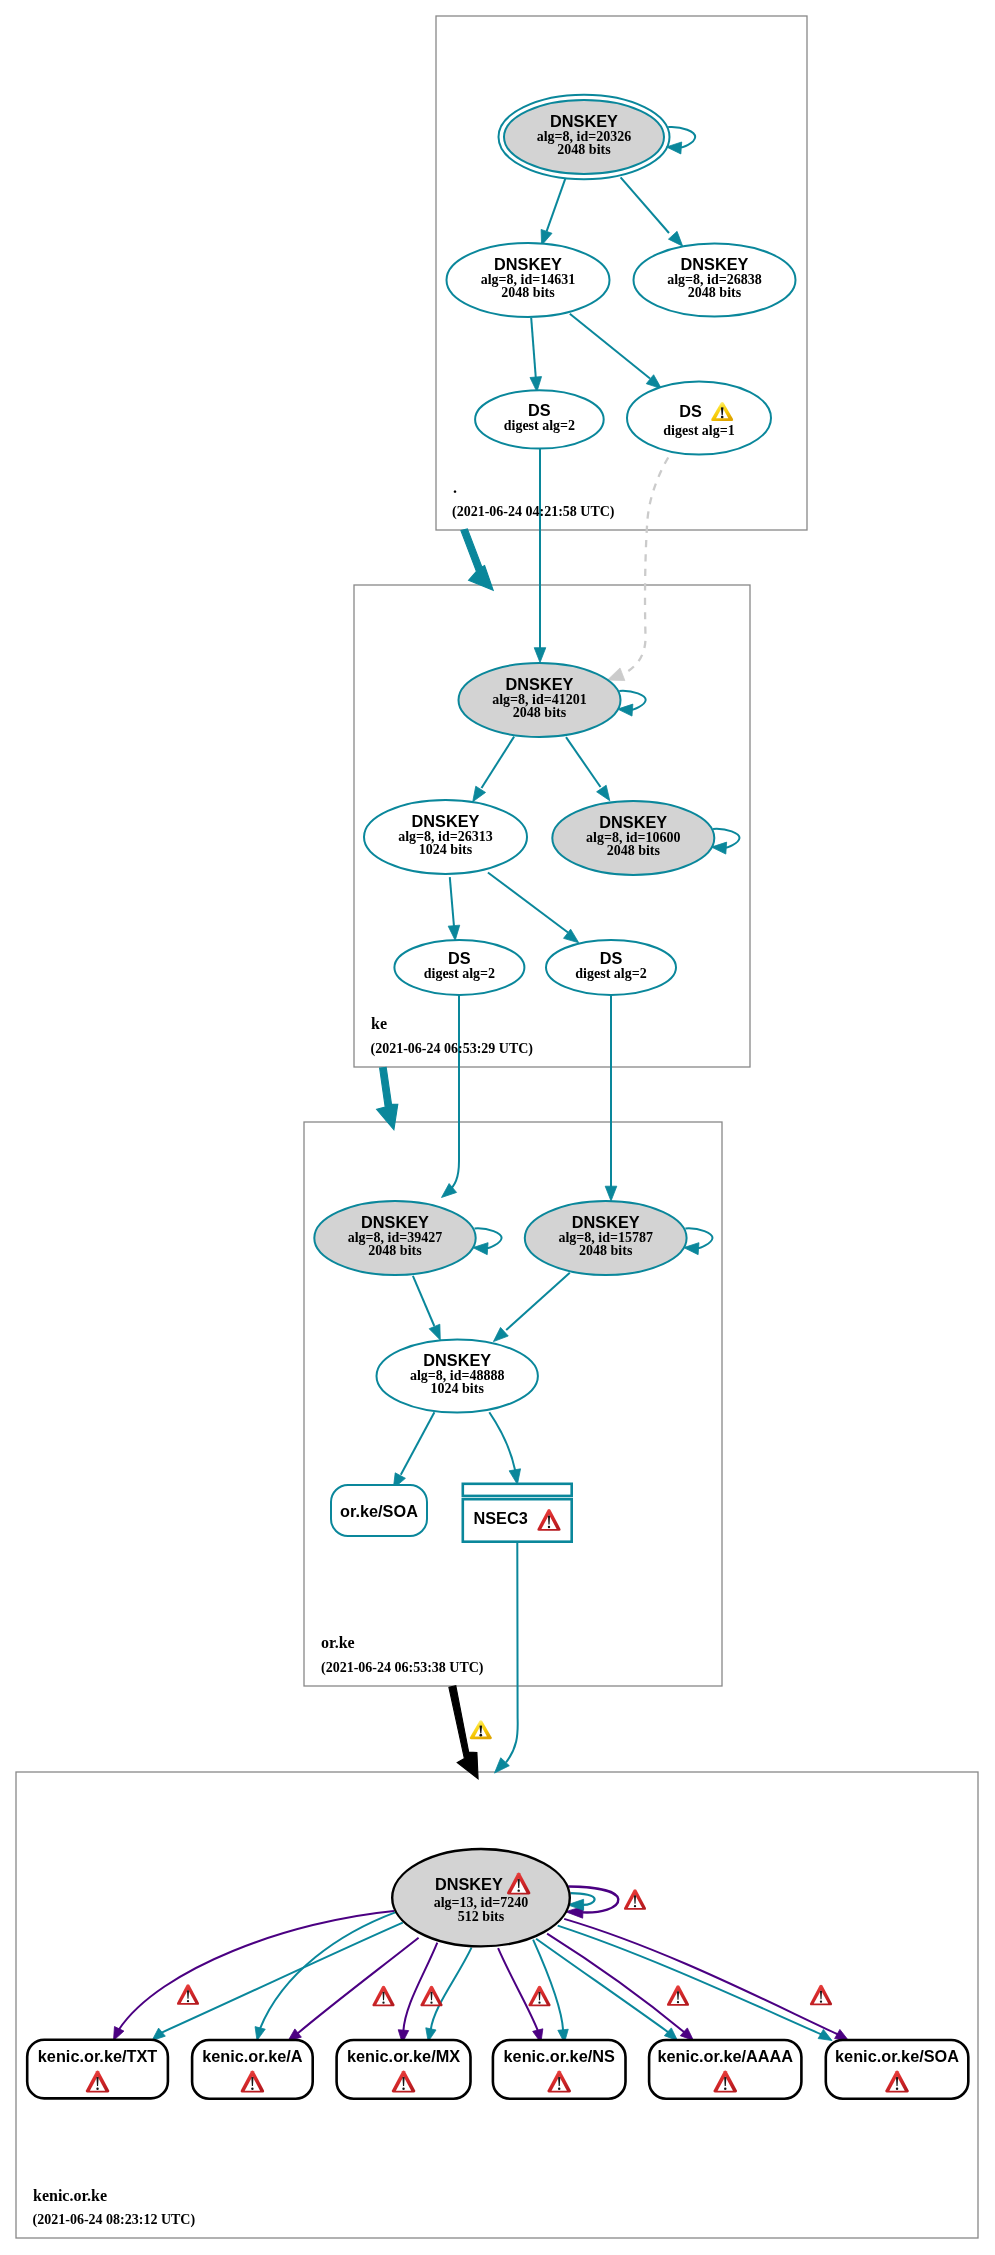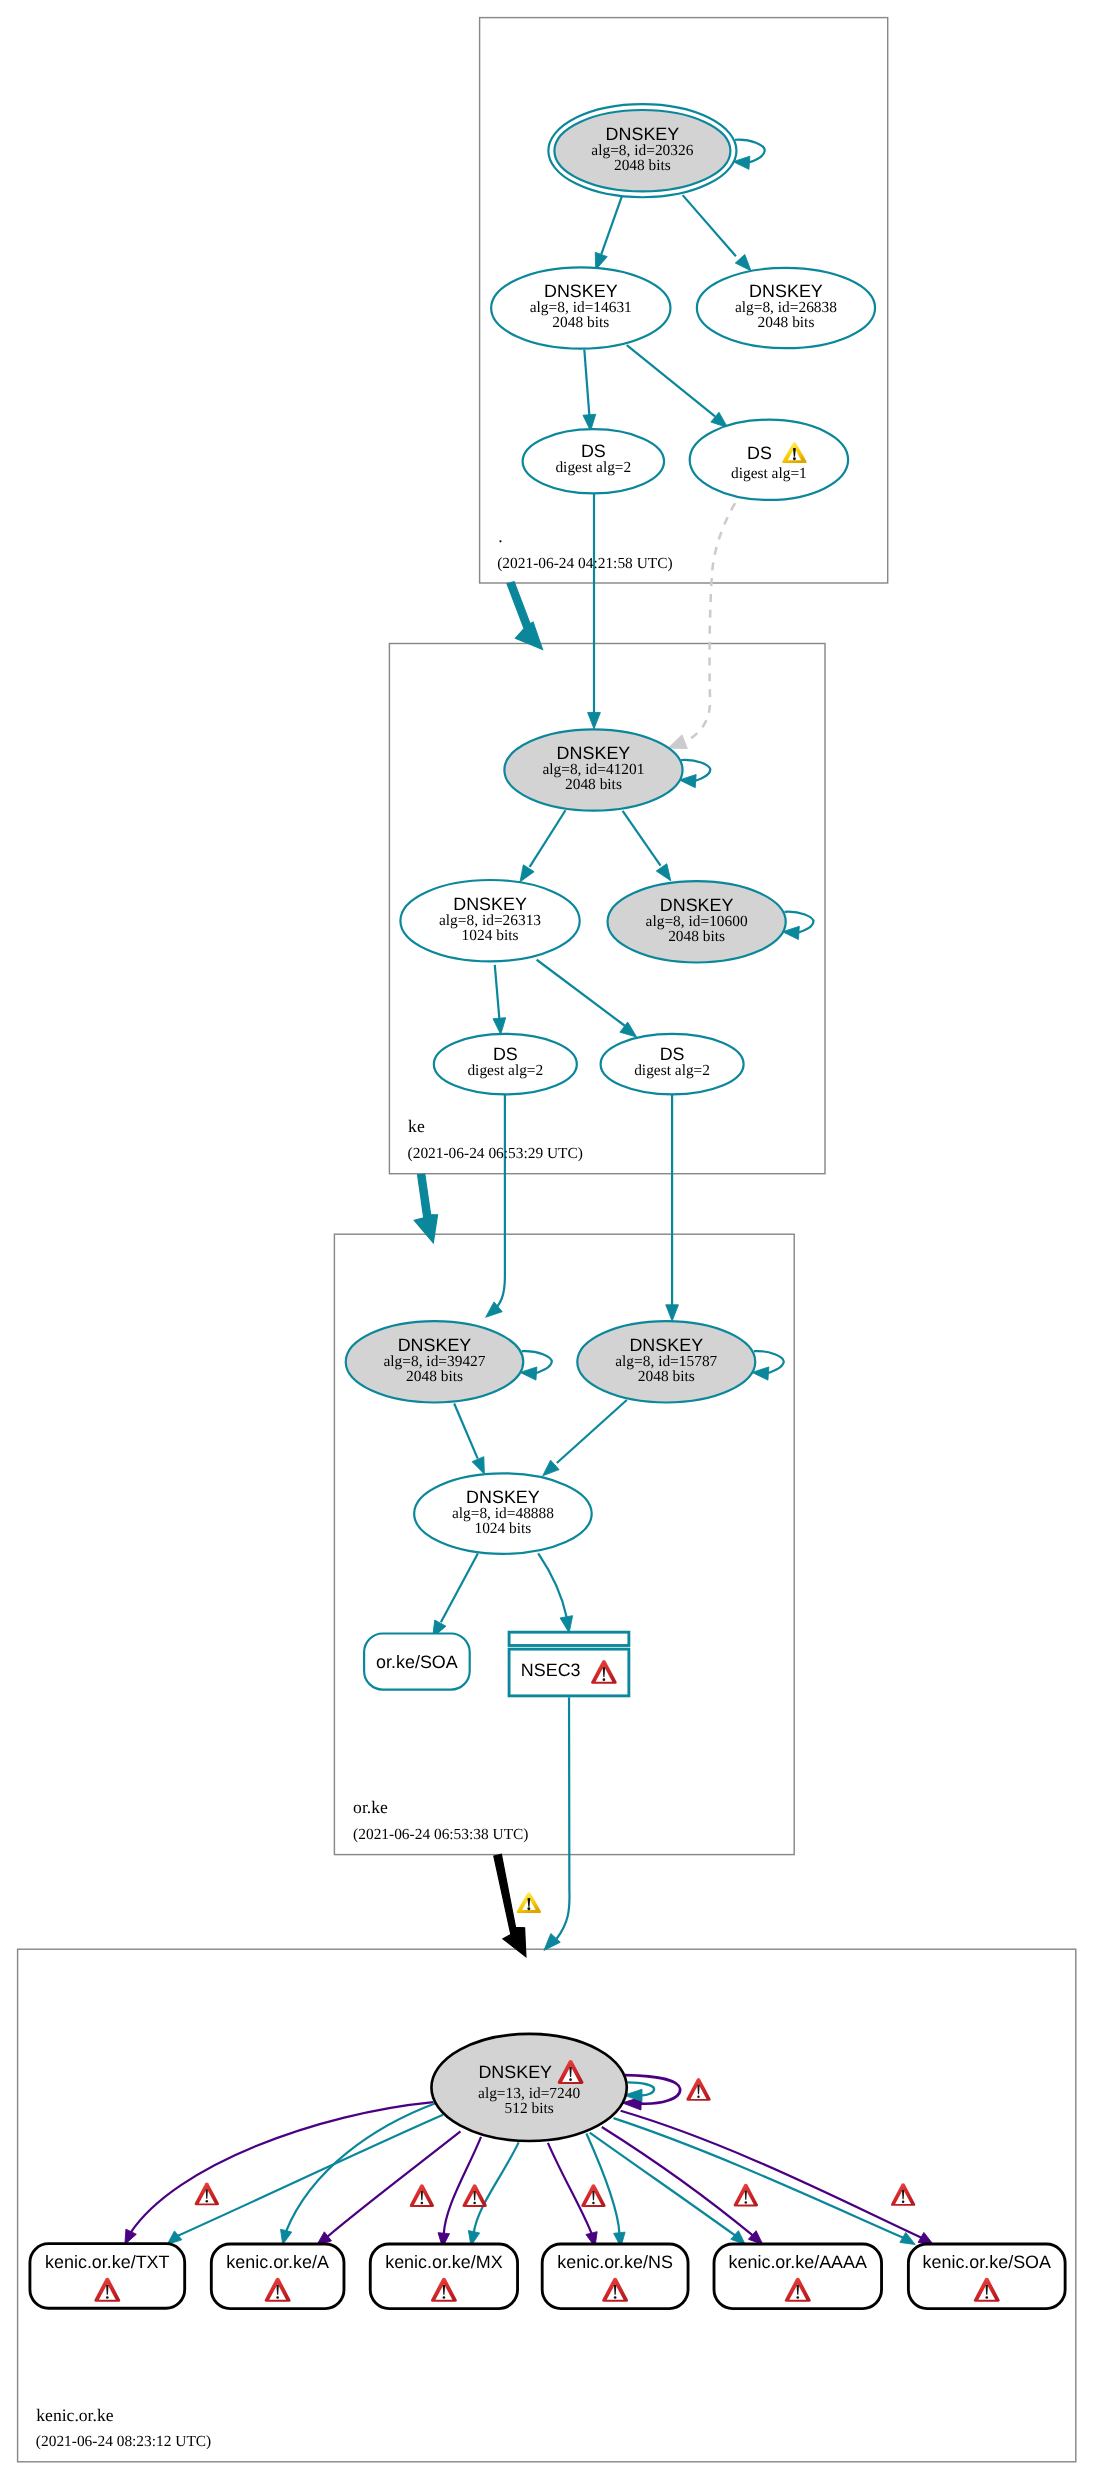"DNSKEY" #root { font-weight: none -> bold }
